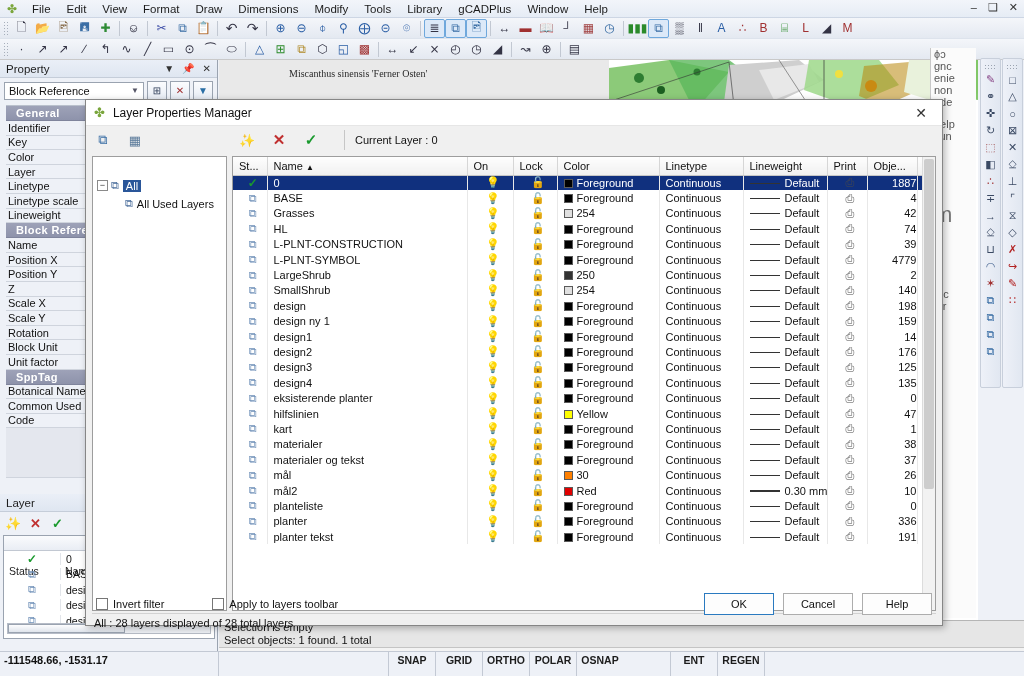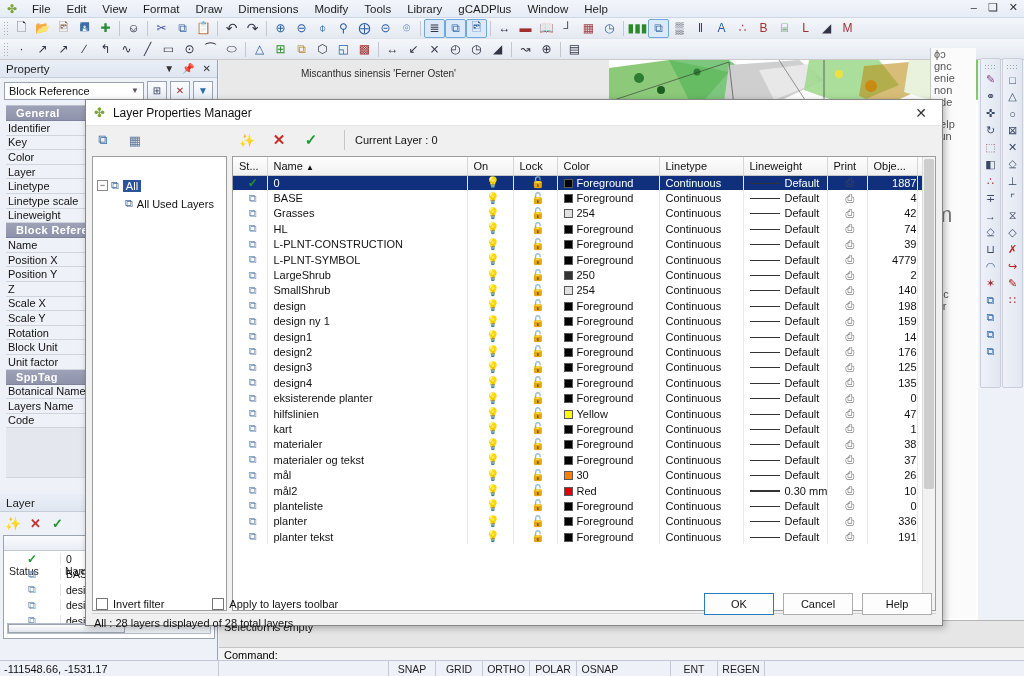"Miscanthus sinensis 'Ferner Osten'" .cad-label { font-family: Liberation Sans, sans-serif -> Liberation Serif, serif; left: 82px -> 70px }
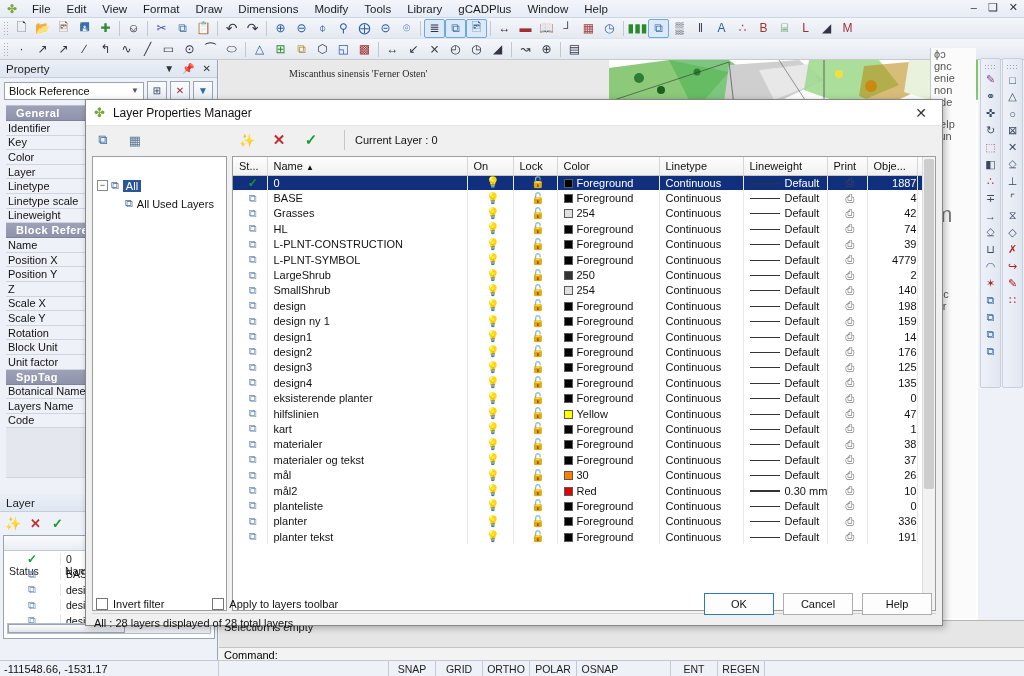"Layers Name" span.pname { text: Layers Name -> Common Used }
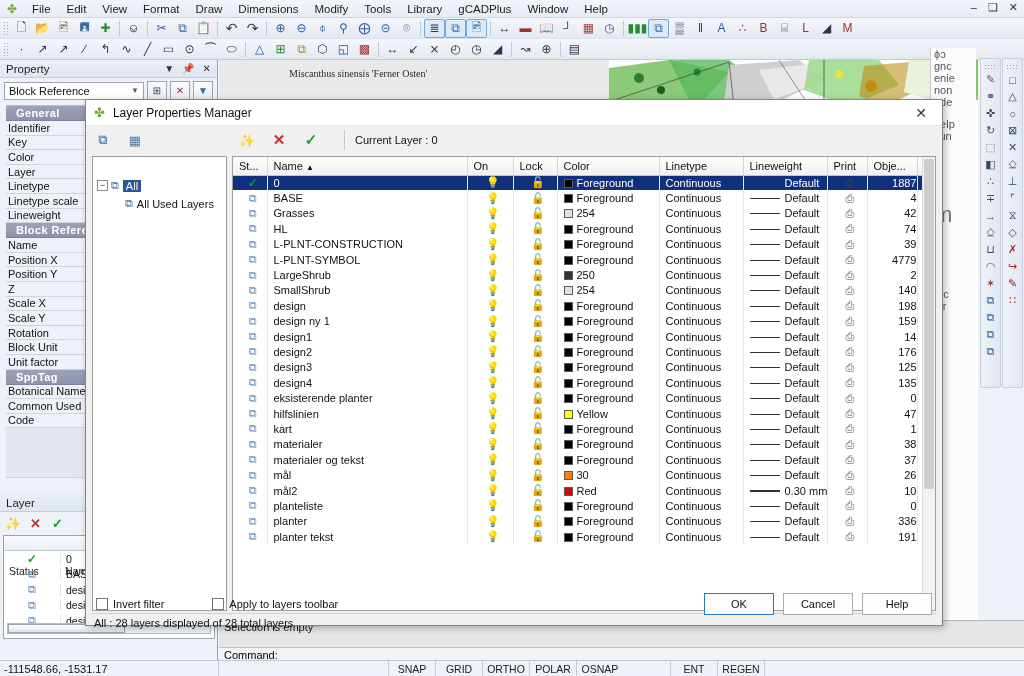"Select objects: 1 found. 1" div.cmdline { html: none -> <div>Select objects: 1 found. 1 total</div> }
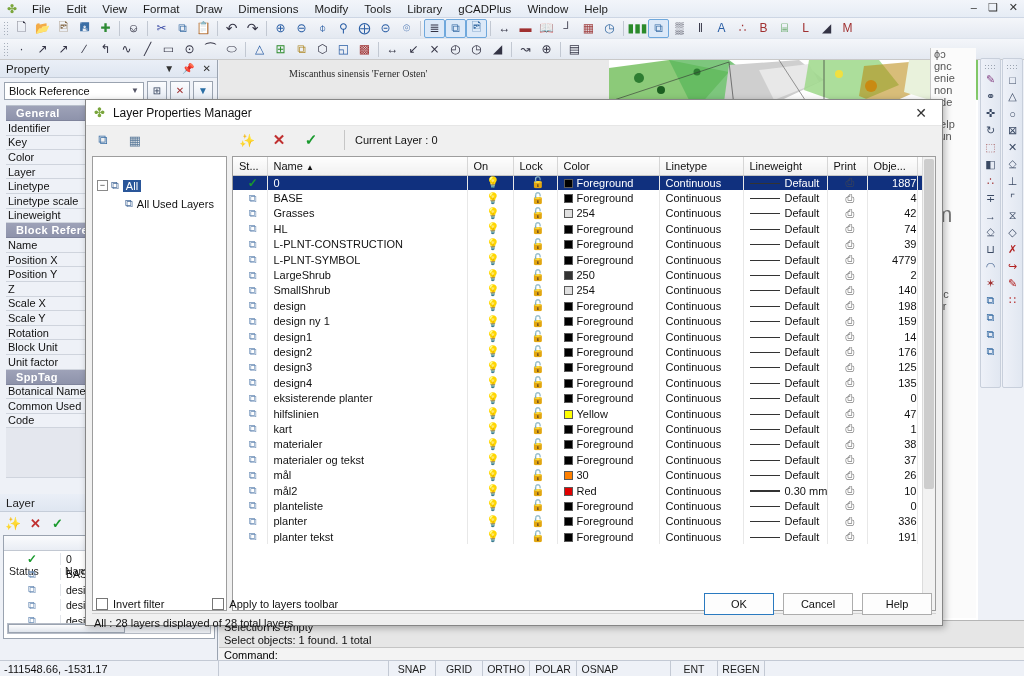"-111548.66, -1531.17" .statusbar { font-weight: none -> bold; height: 16px -> 25px }
